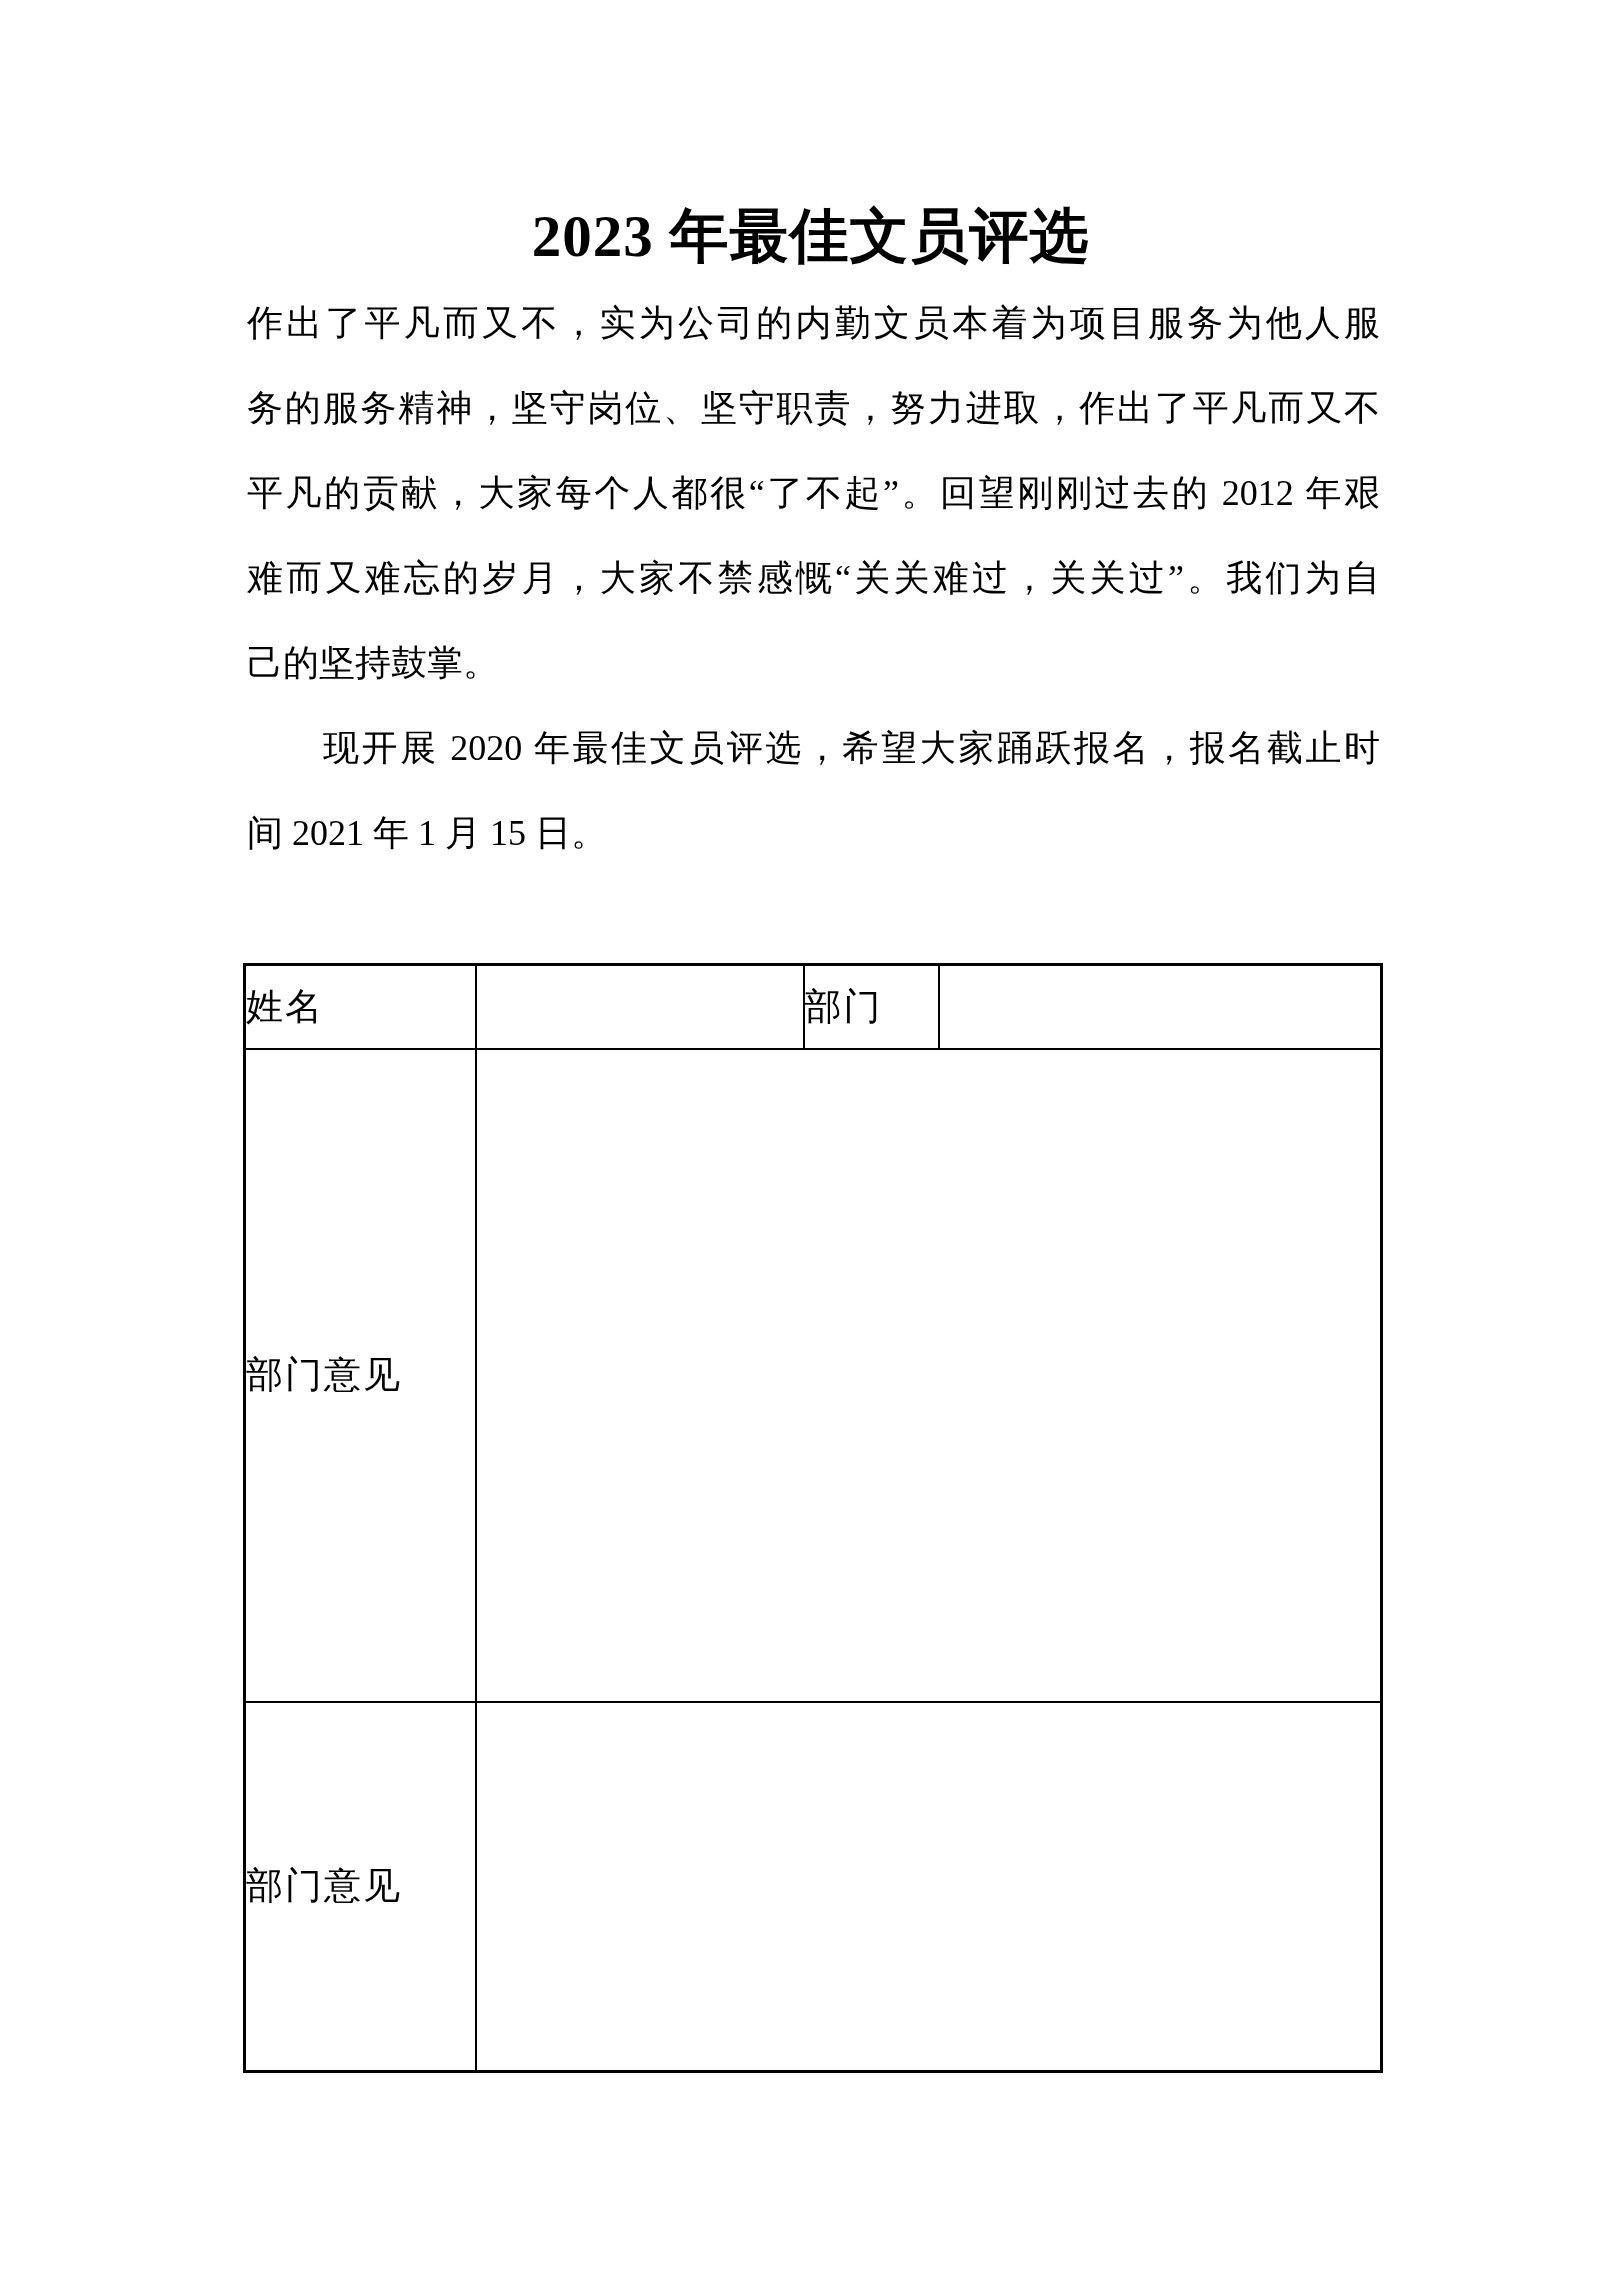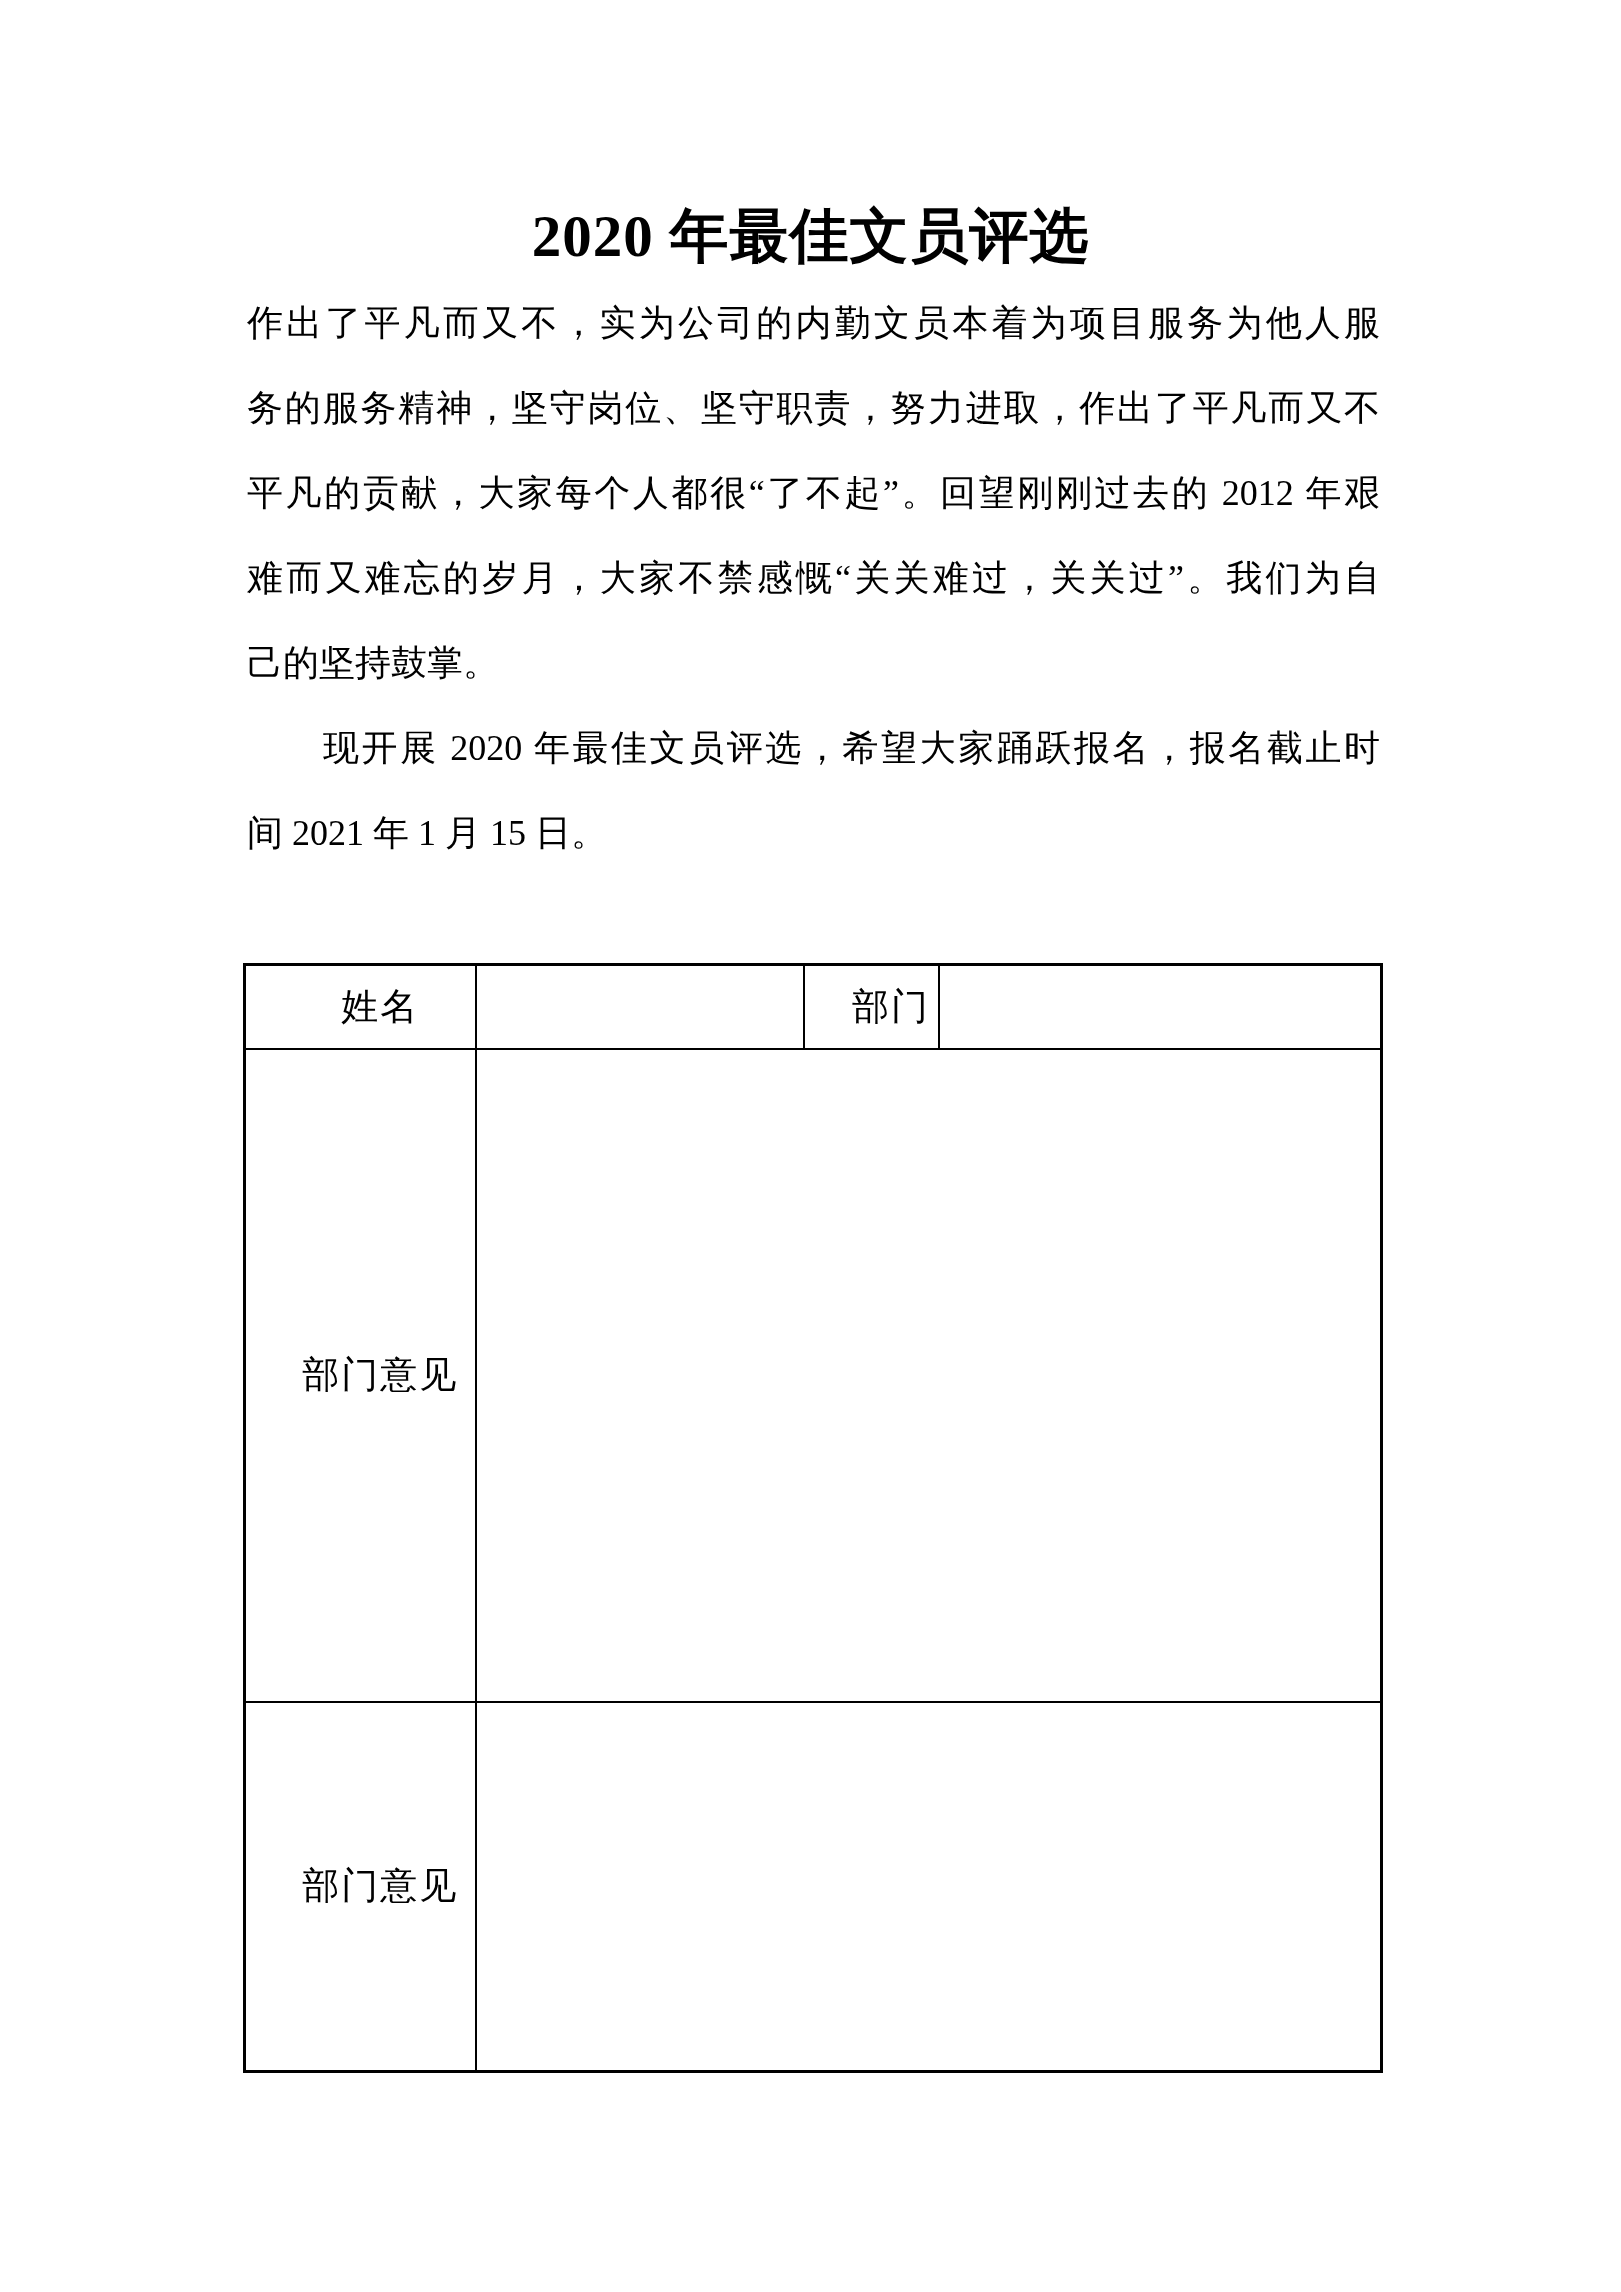"2020 年最佳文员评选" h1.doc-title { text: 2020 -> 2023 }
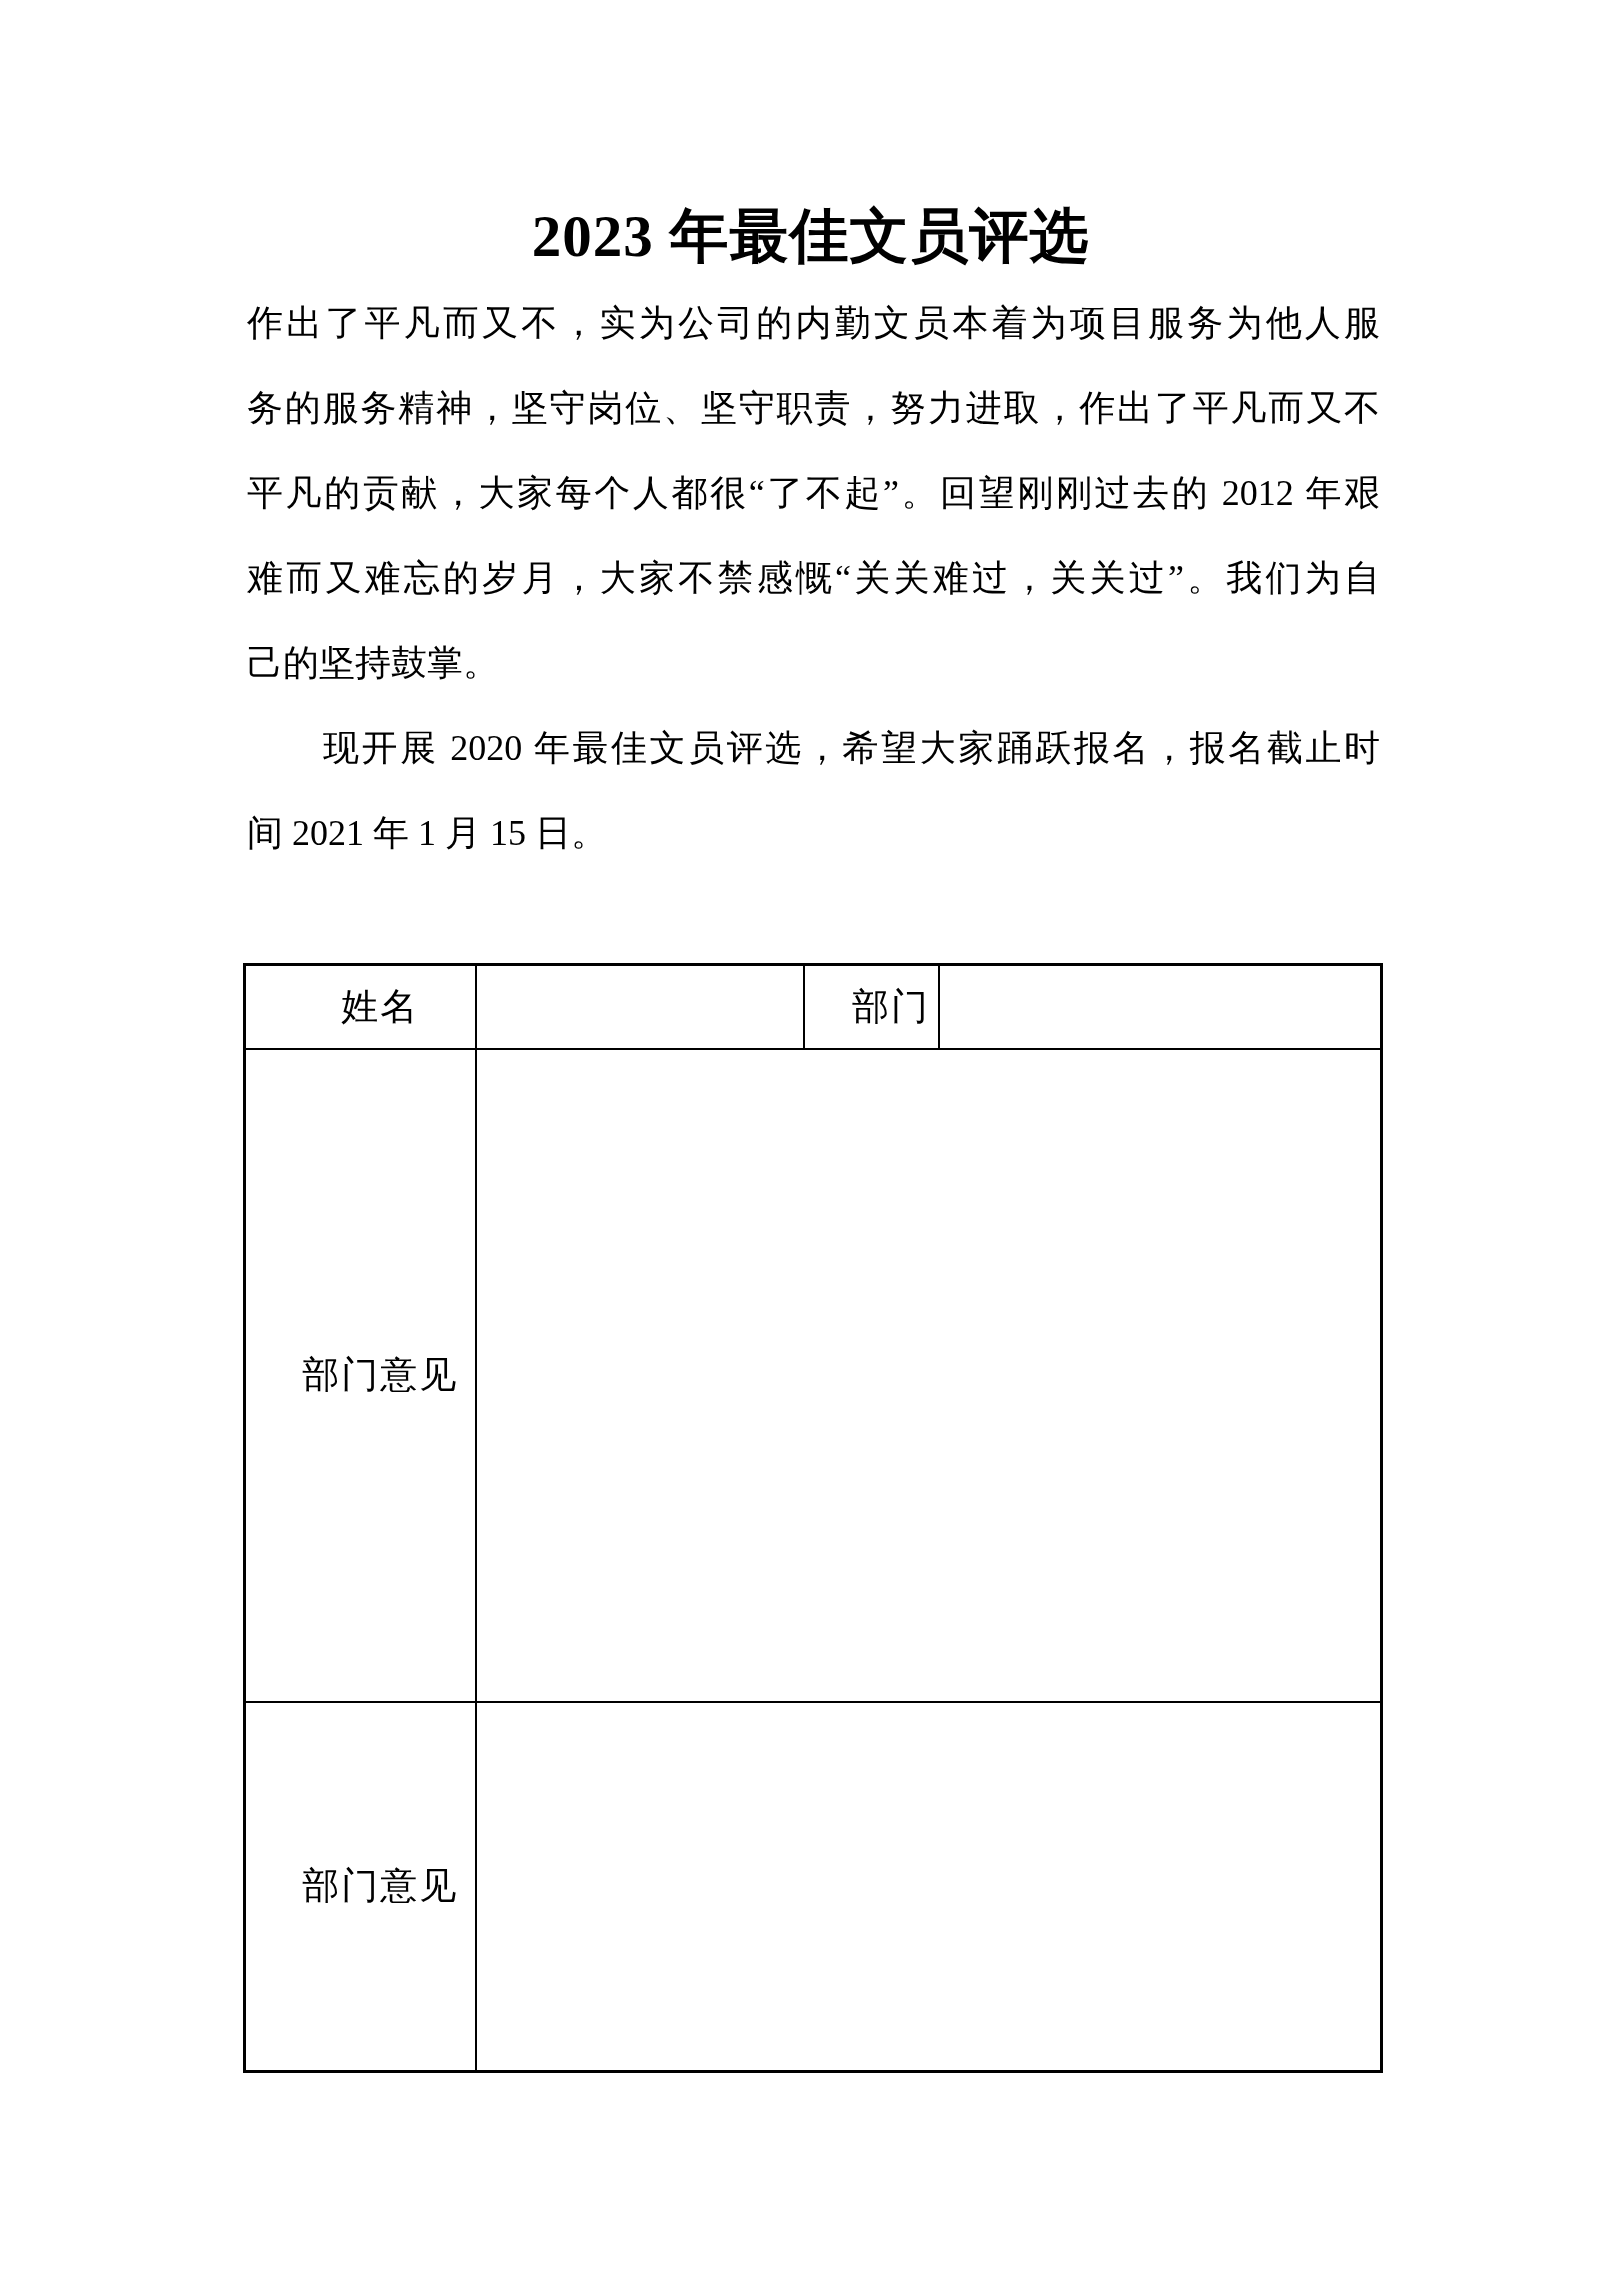"姓名" .form-table td.label-cell { padding-left: 40px -> none; text-align: center -> left }
